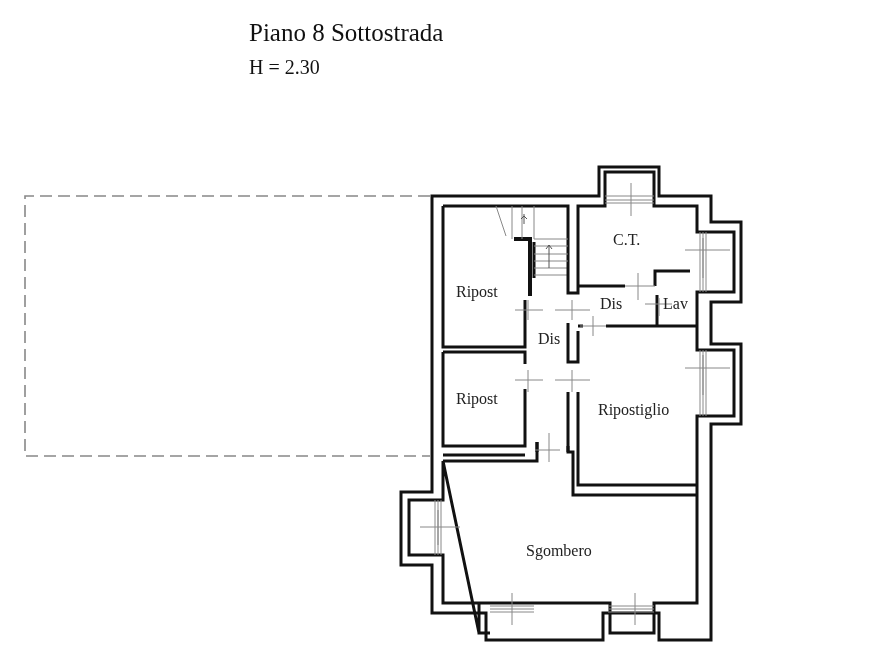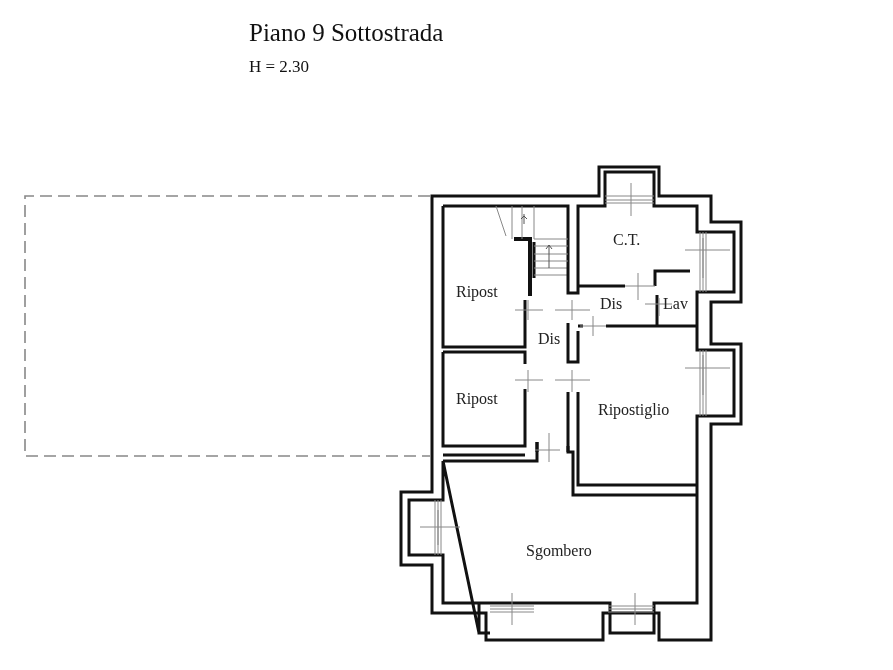"Piano 9 Sottostrada" div.title { text: 9 -> 8 }
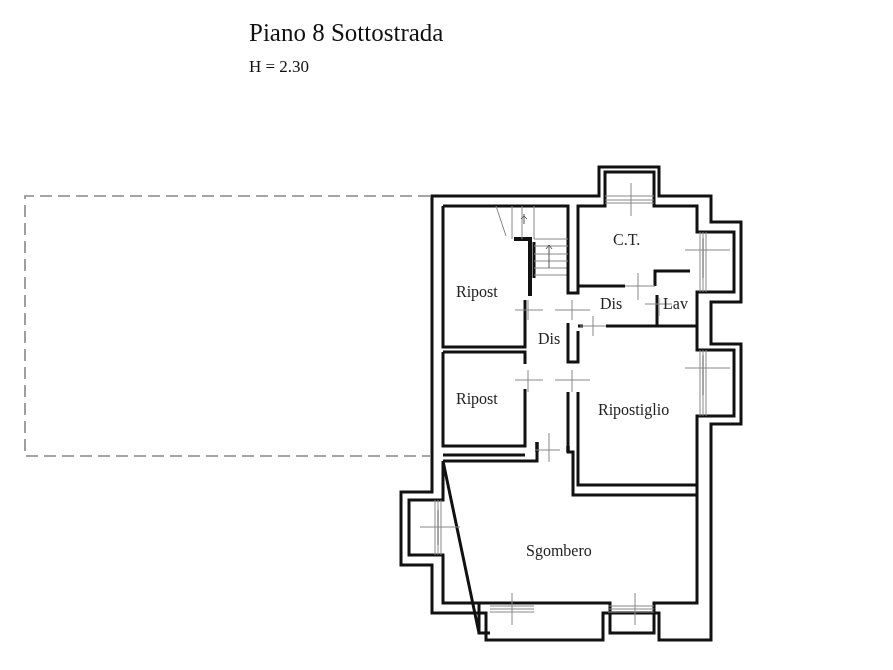"H = 2.30" .subtitle { font-size: 17px -> 20px }
